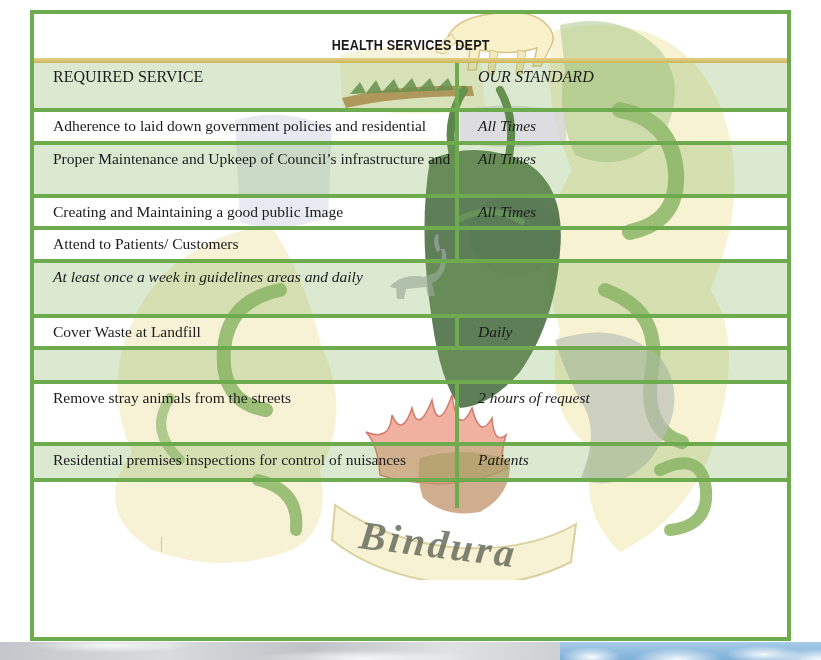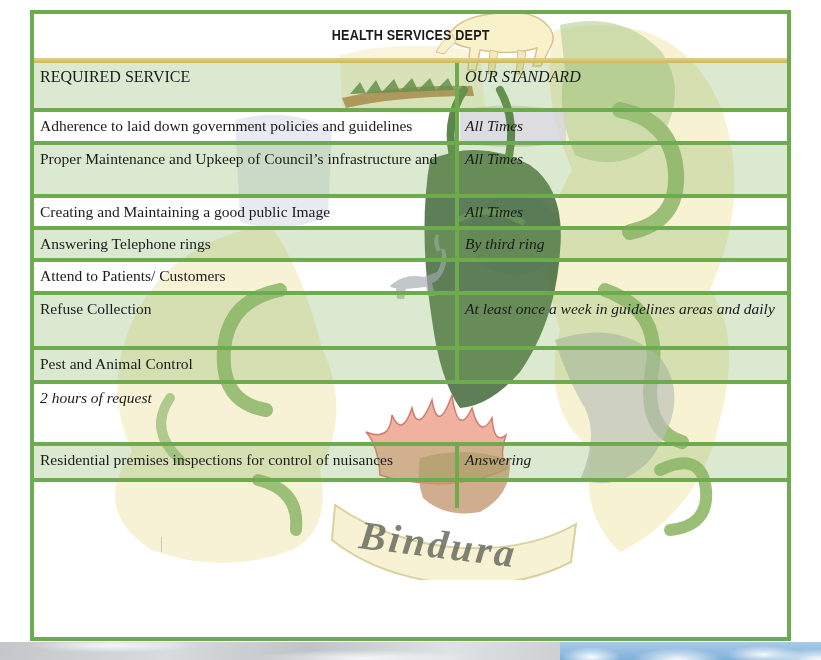"HEALTH SERVICES DEPT" .title-row { padding-top: 13px -> 23px }
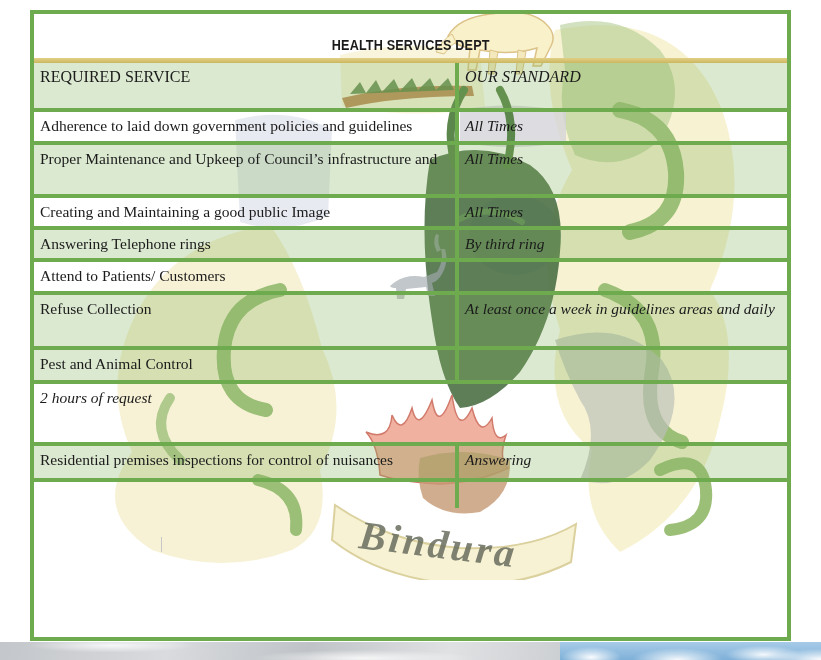"REQUIRED SERVICE" .cell { padding: 4px 6px -> 4px 19px }
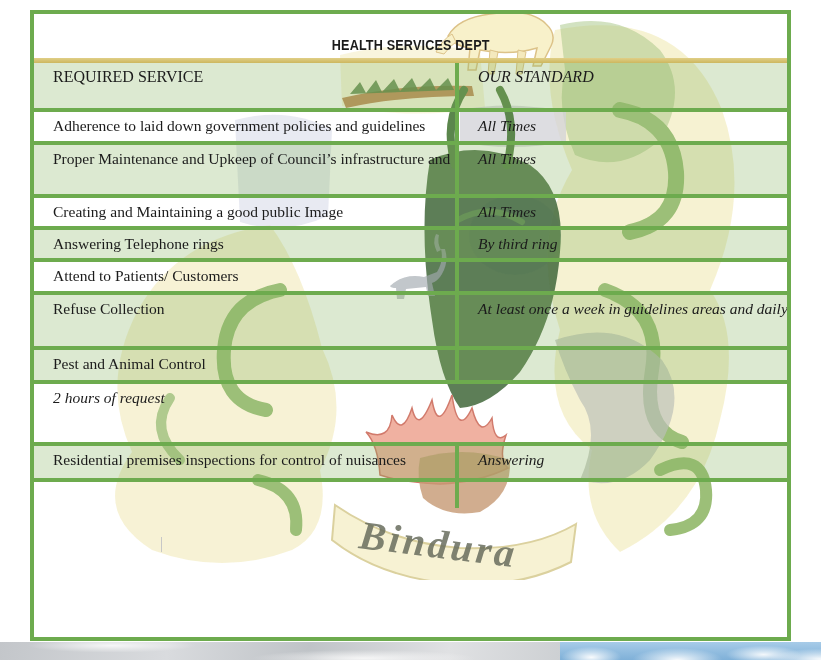"Adherence to laid down government" div.cell { text: guidelines -> residential }
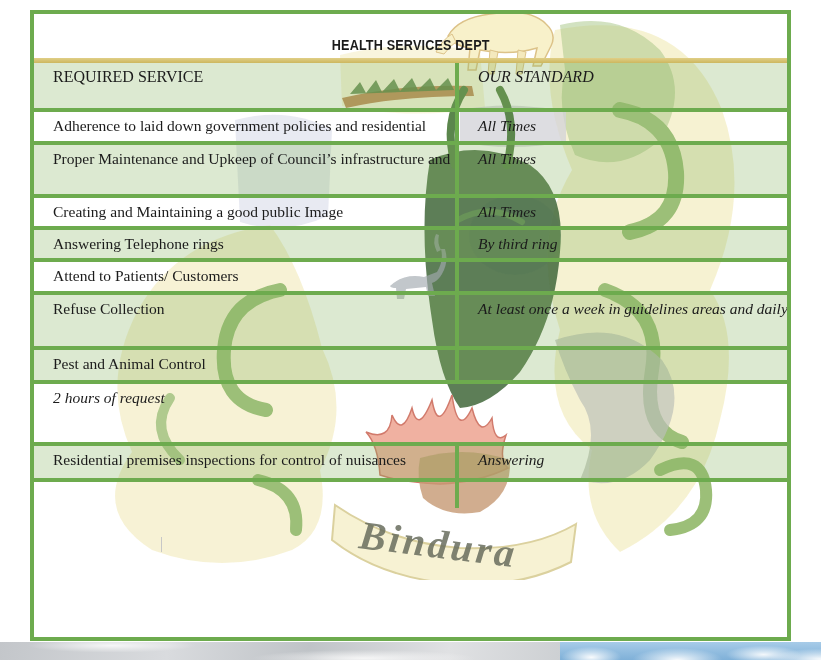"Answering Telephone rings" div.trow { html: <div> <div>Answering Telephone rings</div> <div>By third ring</div> </div> -> none }
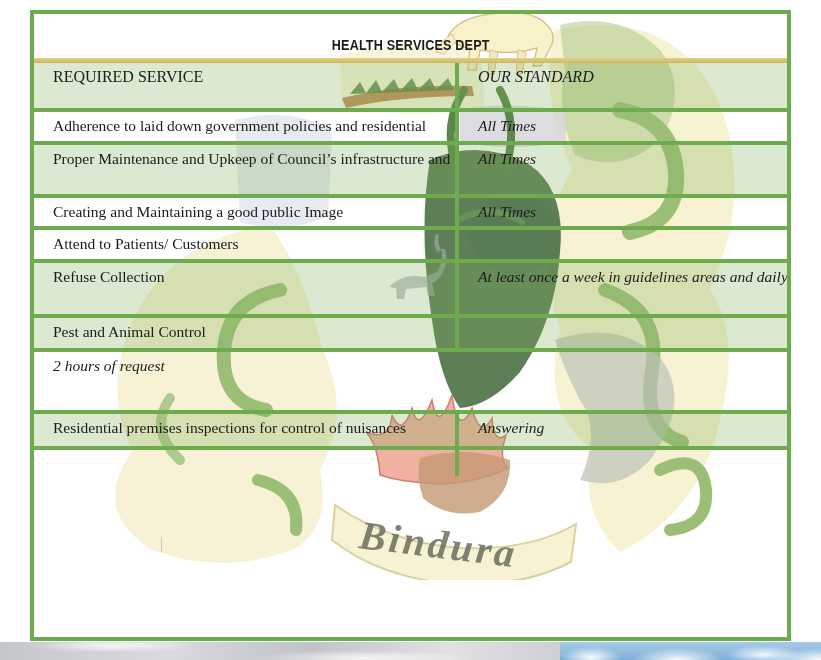"Refuse Collection" div.cell { html: <div>Refuse Collection</div> -> none }
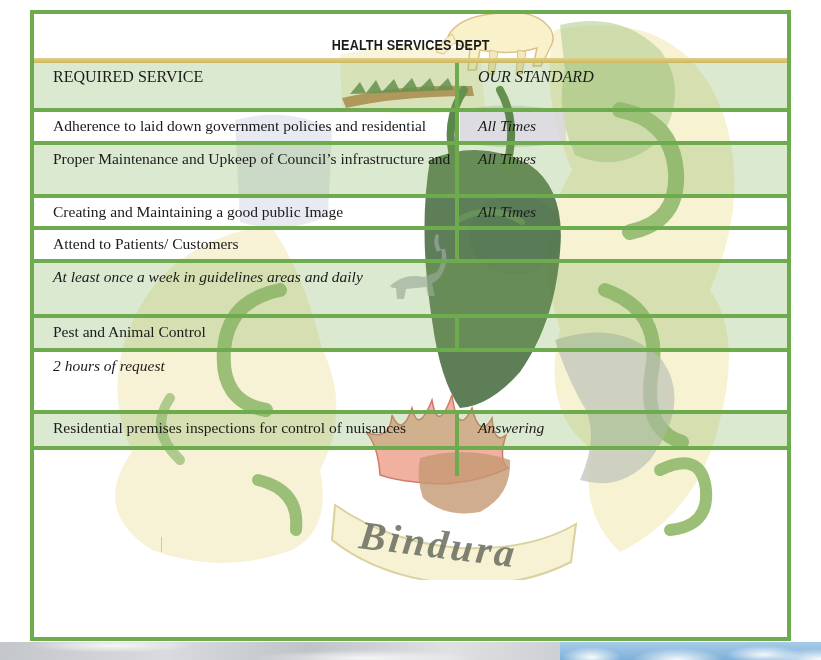"Cover Waste at Landfill" div.trow { html: none -> <div> <div>Cover Waste at Landfill</div> <div>Daily</div> </div> }
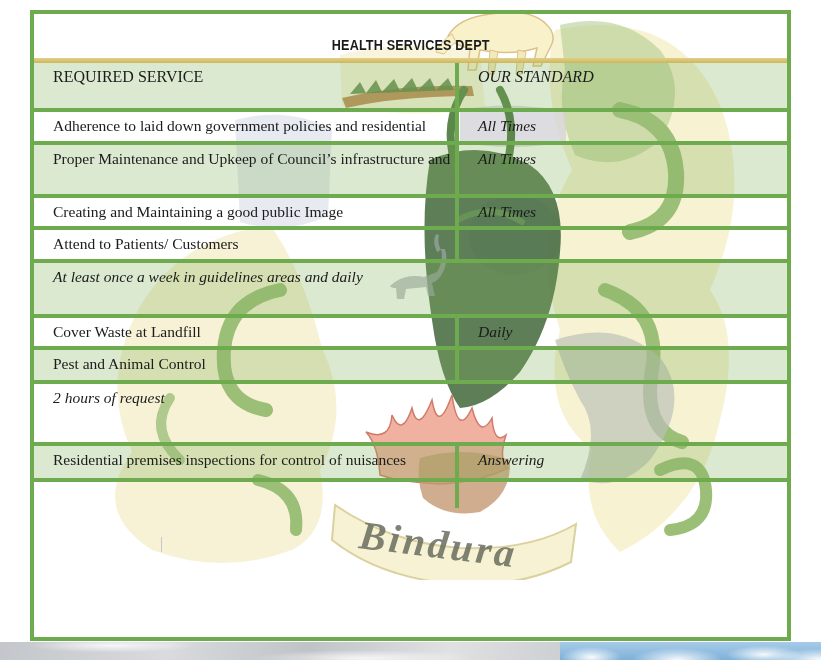"Pest and Animal Control" div.cell { html: <div>Pest and Animal Control</div> -> none }
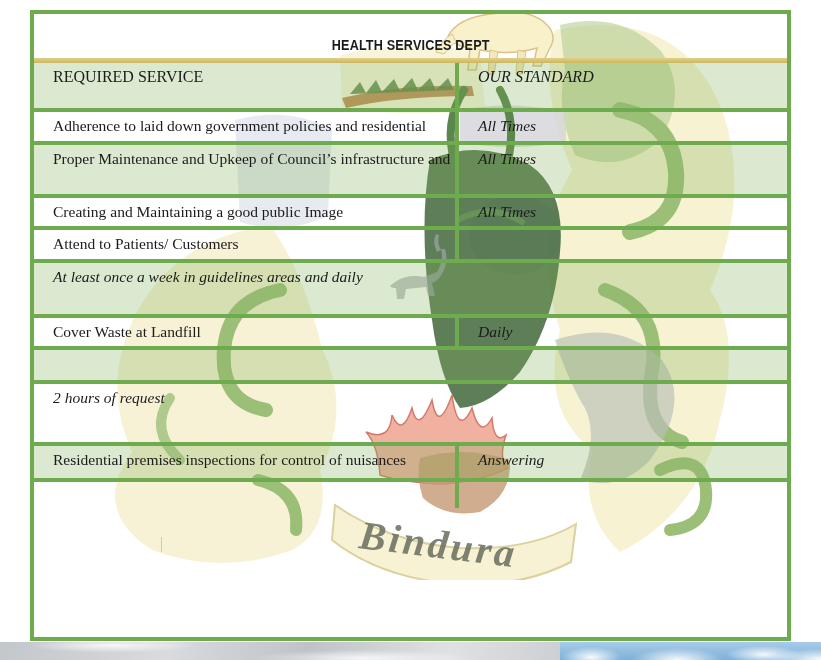"Remove stray animals from the" div.cell { html: none -> <div>Remove stray animals from the streets</div> }
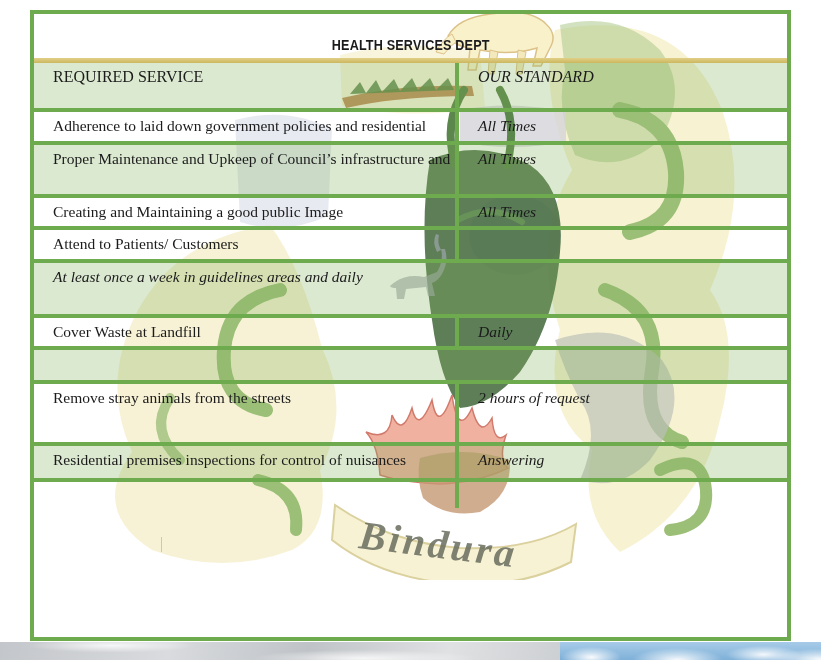"Answering" div.cell { text: Answering -> Patients }
